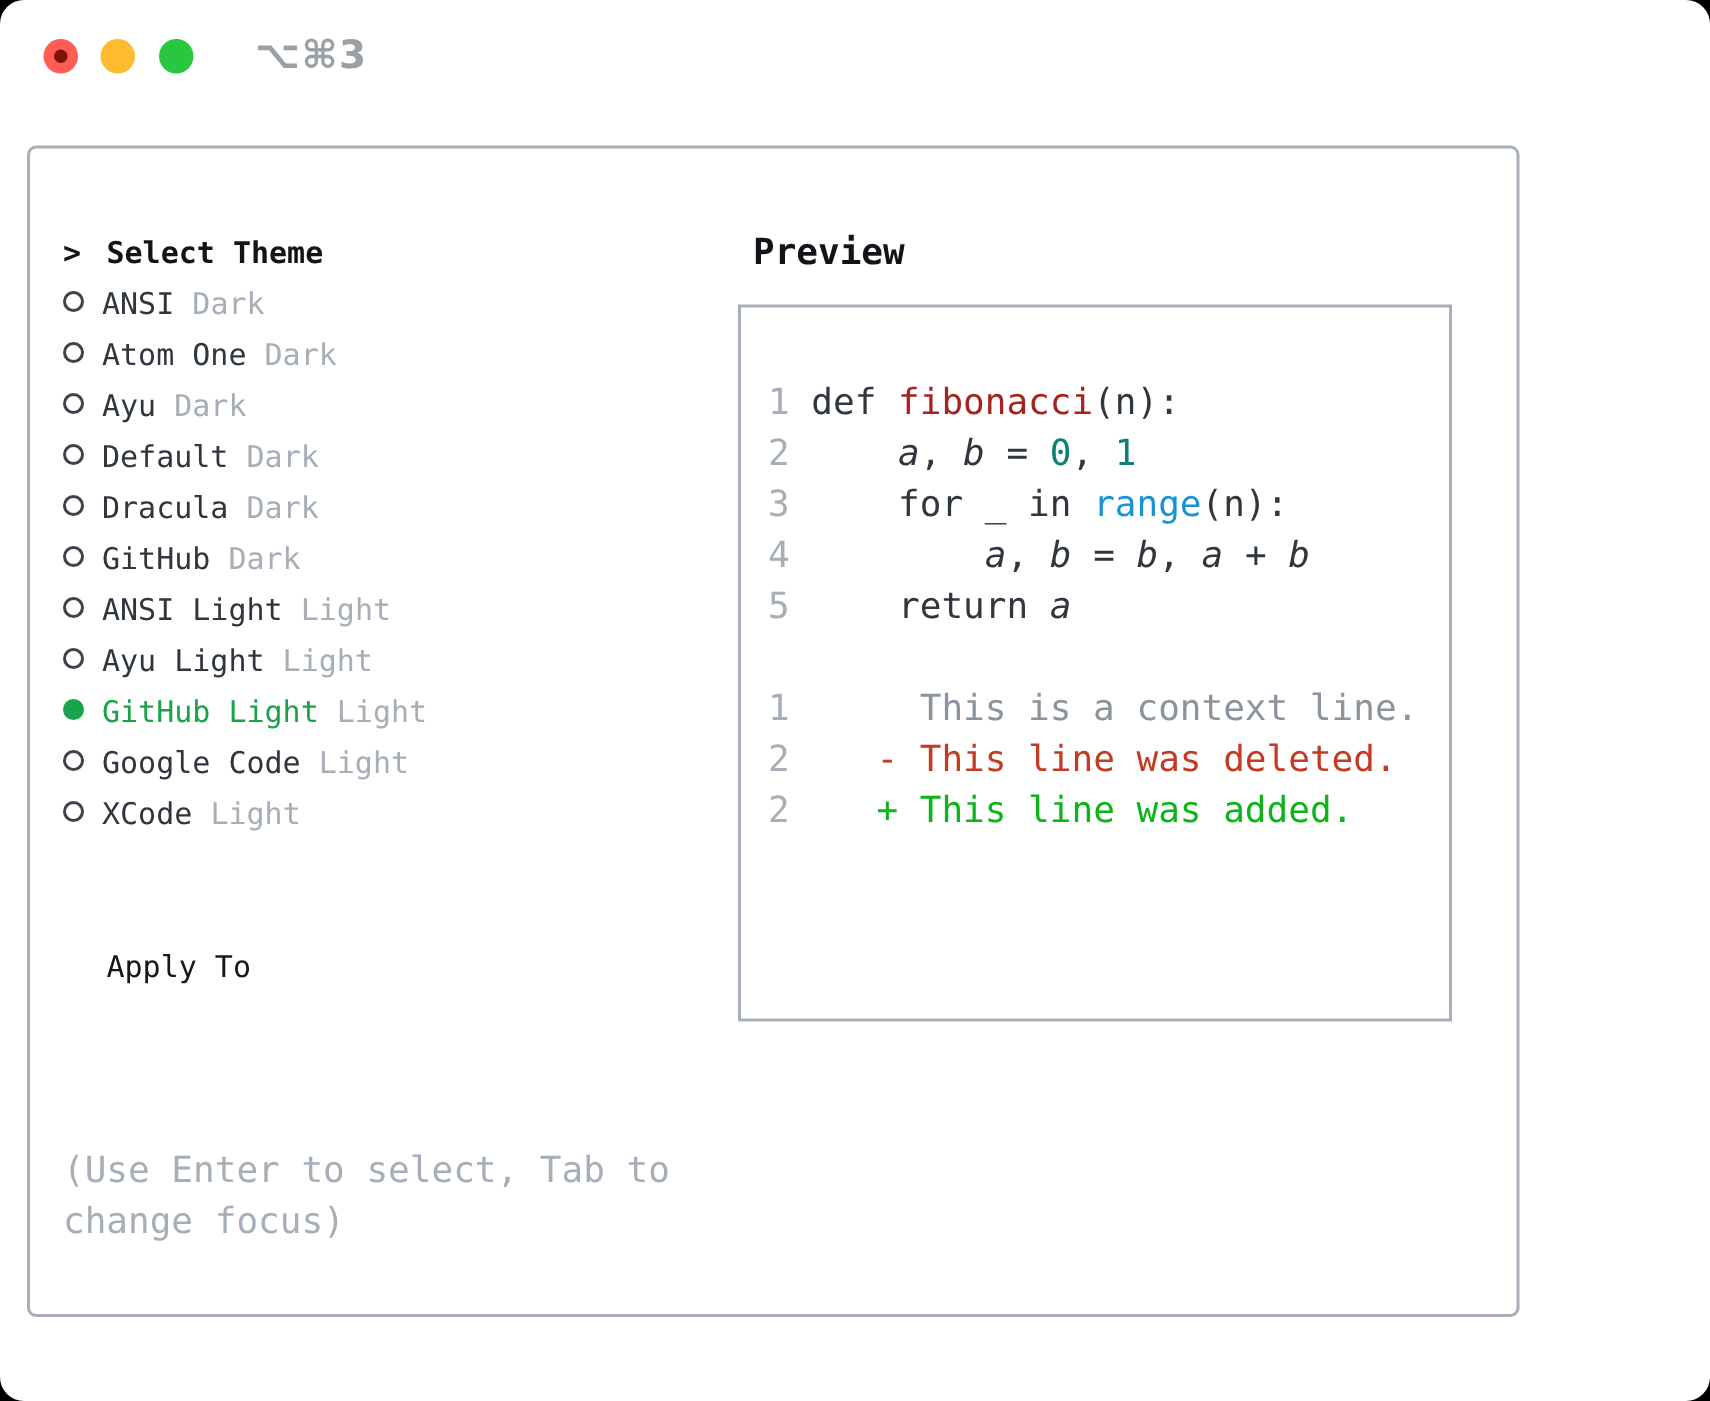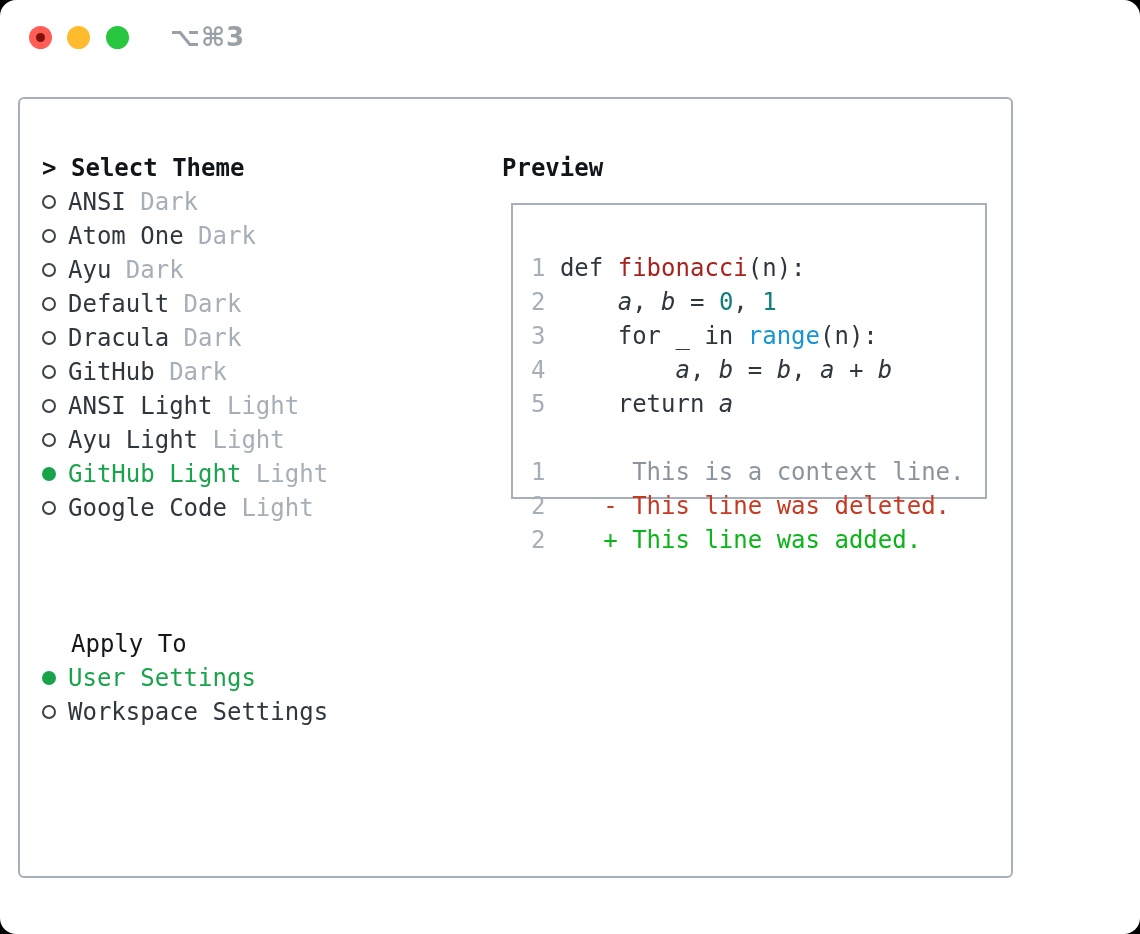"> Select Theme" .row { font-size: 24px -> 20px }
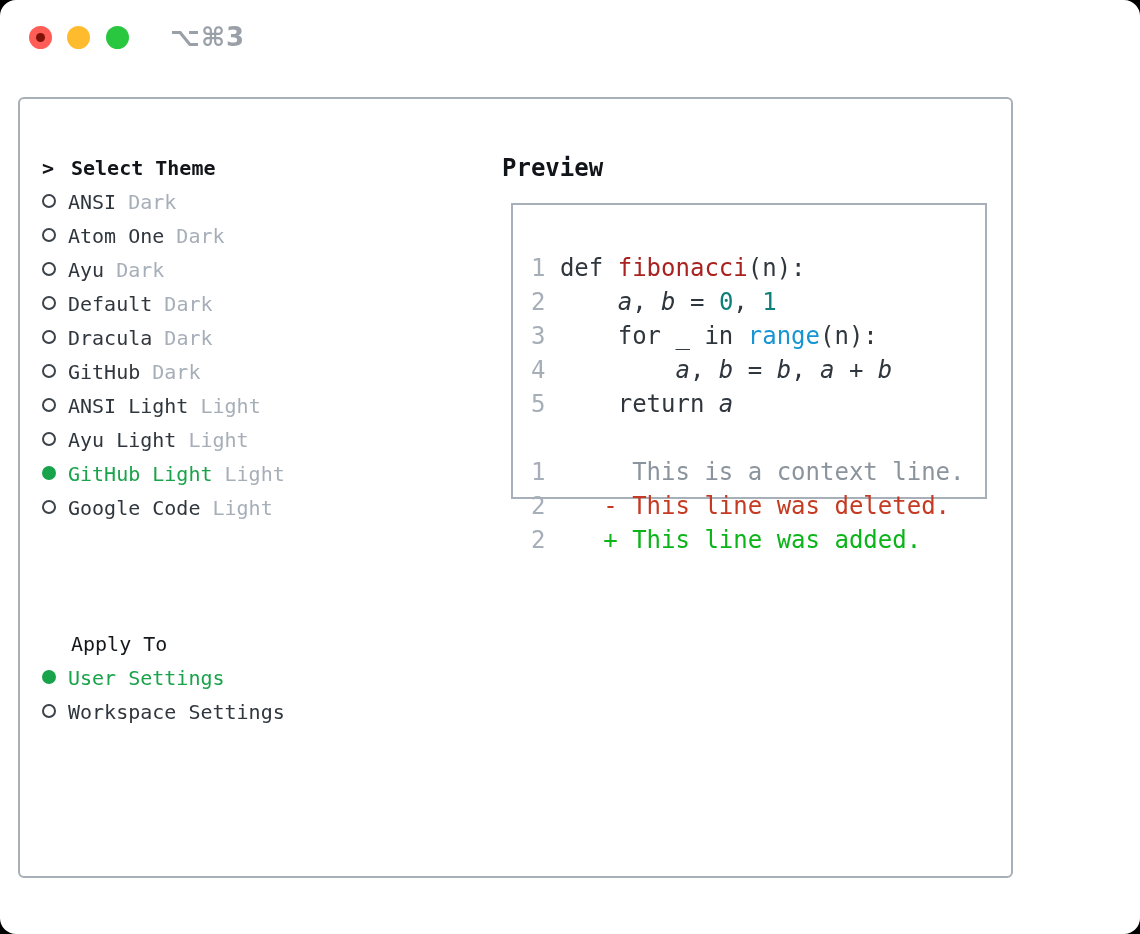"1 def fibonacci(n):" .preview-box { height: 296px -> 478px; left: 491px -> 472px }
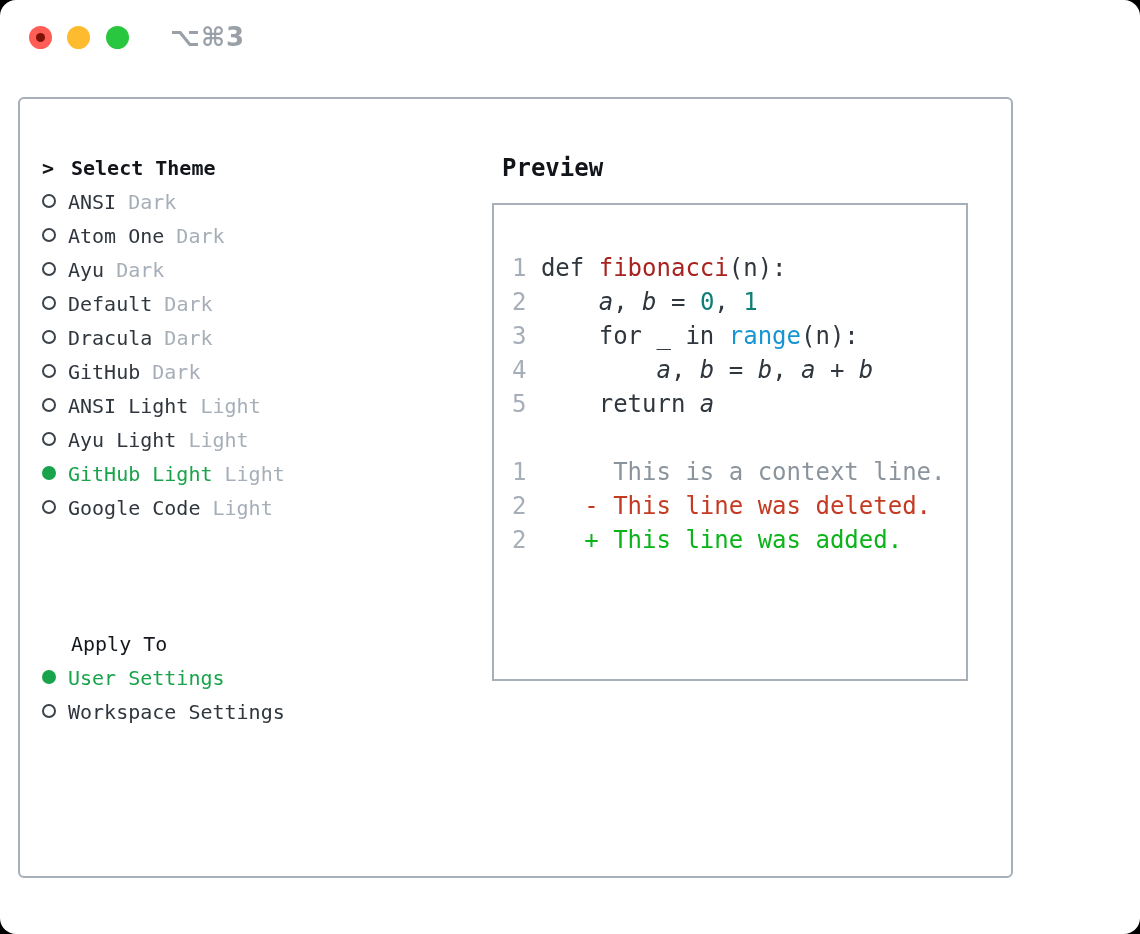"XCode Light" div.row { html: none -> <div><span></span><span>XCode</span><span> Light</span></div> }
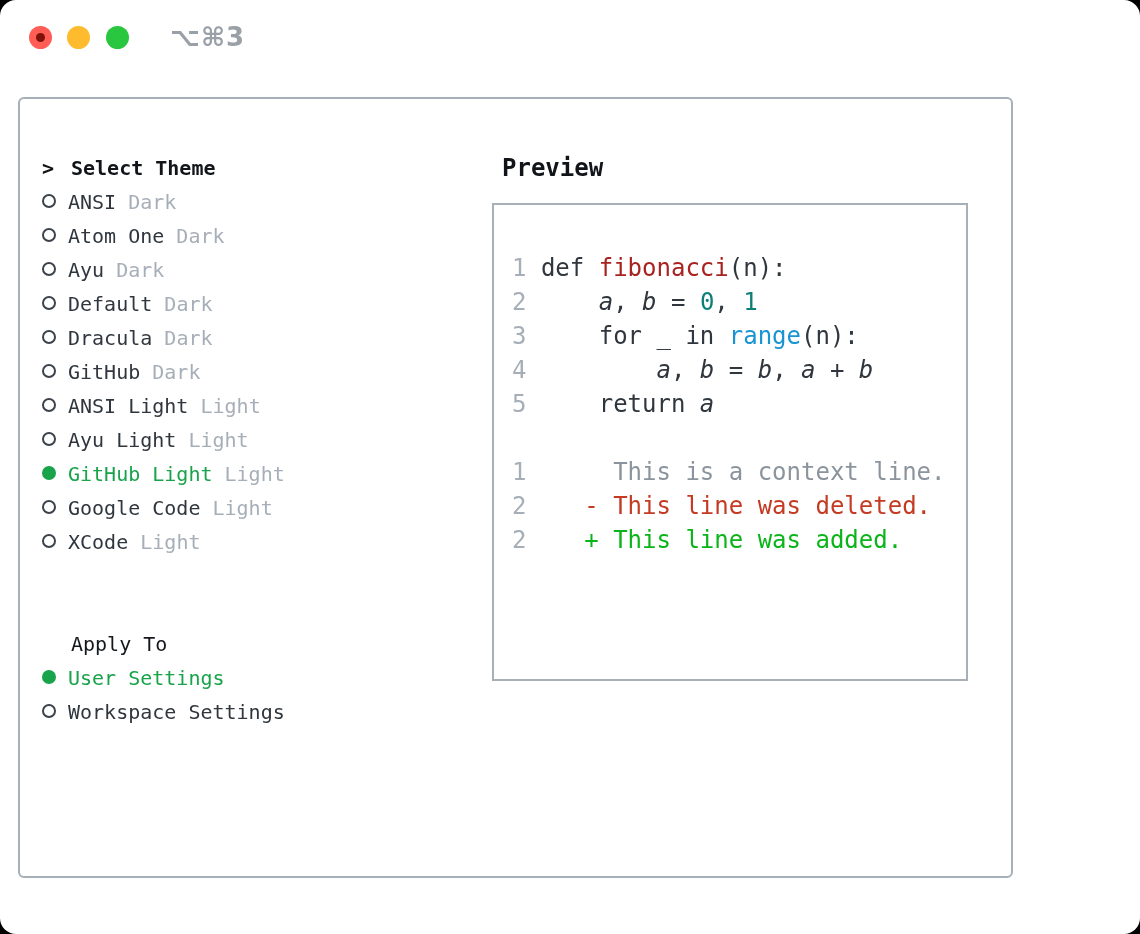"User Settings" div { html: <div> <div><span></span><span>User Settings</span></div> <div><span></span><span>Workspace Settings</span></div> </div> -> none }
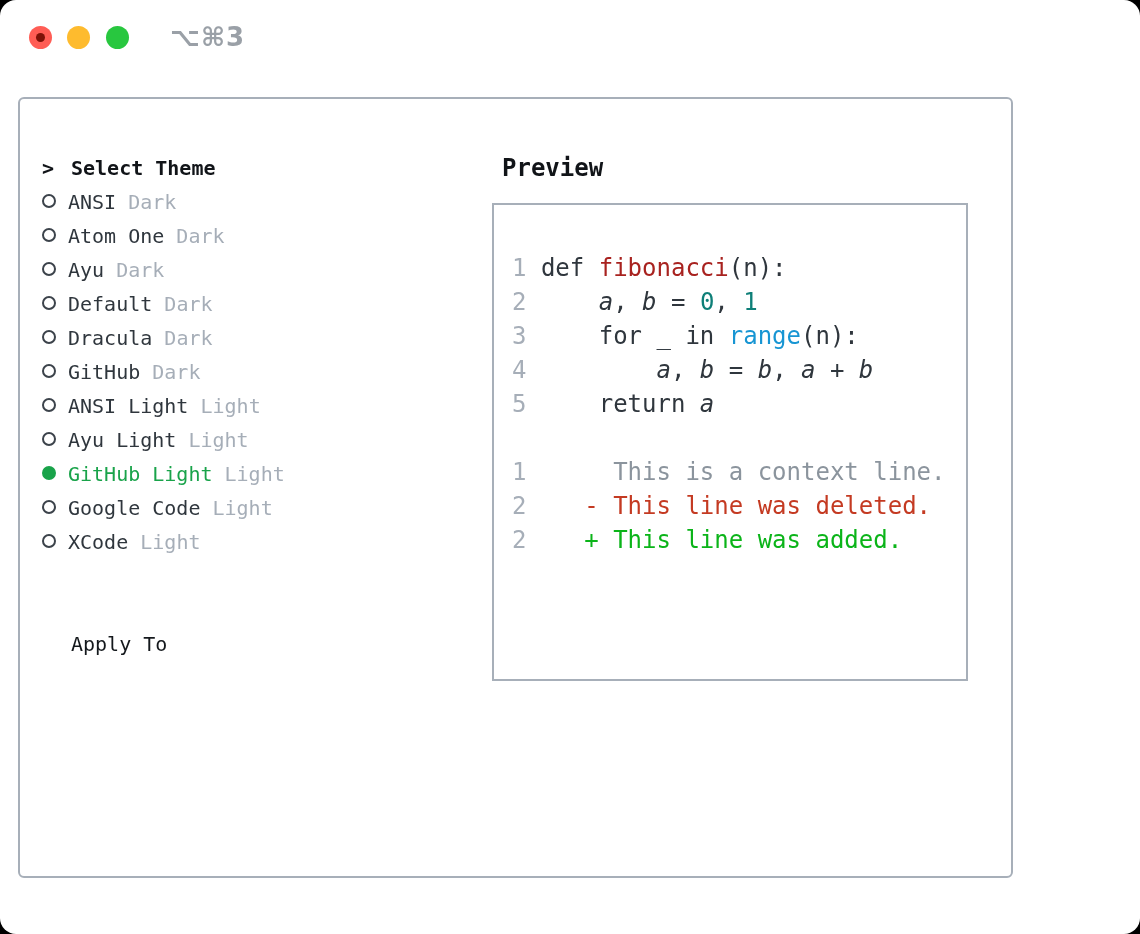"(Use Enter to select, Tab" div.hint { html: none -> <div>(Use Enter to select, Tab to change focus)</div> }
